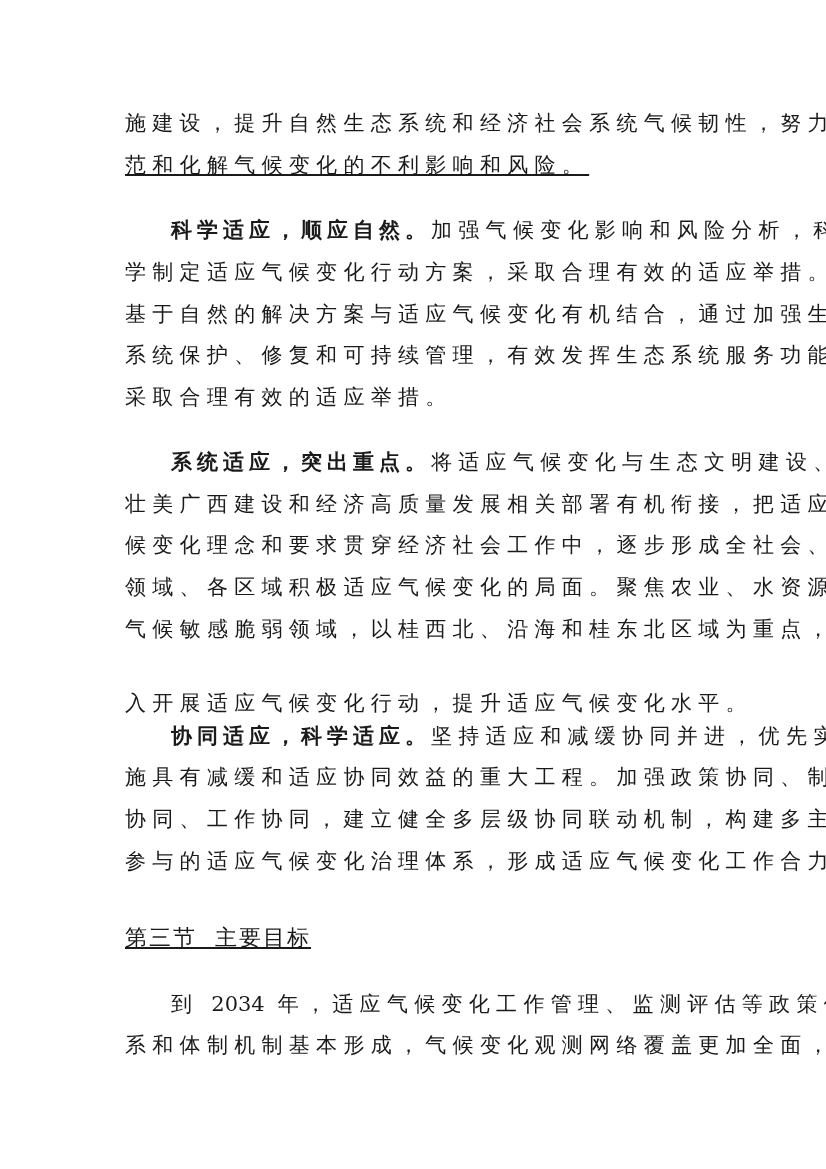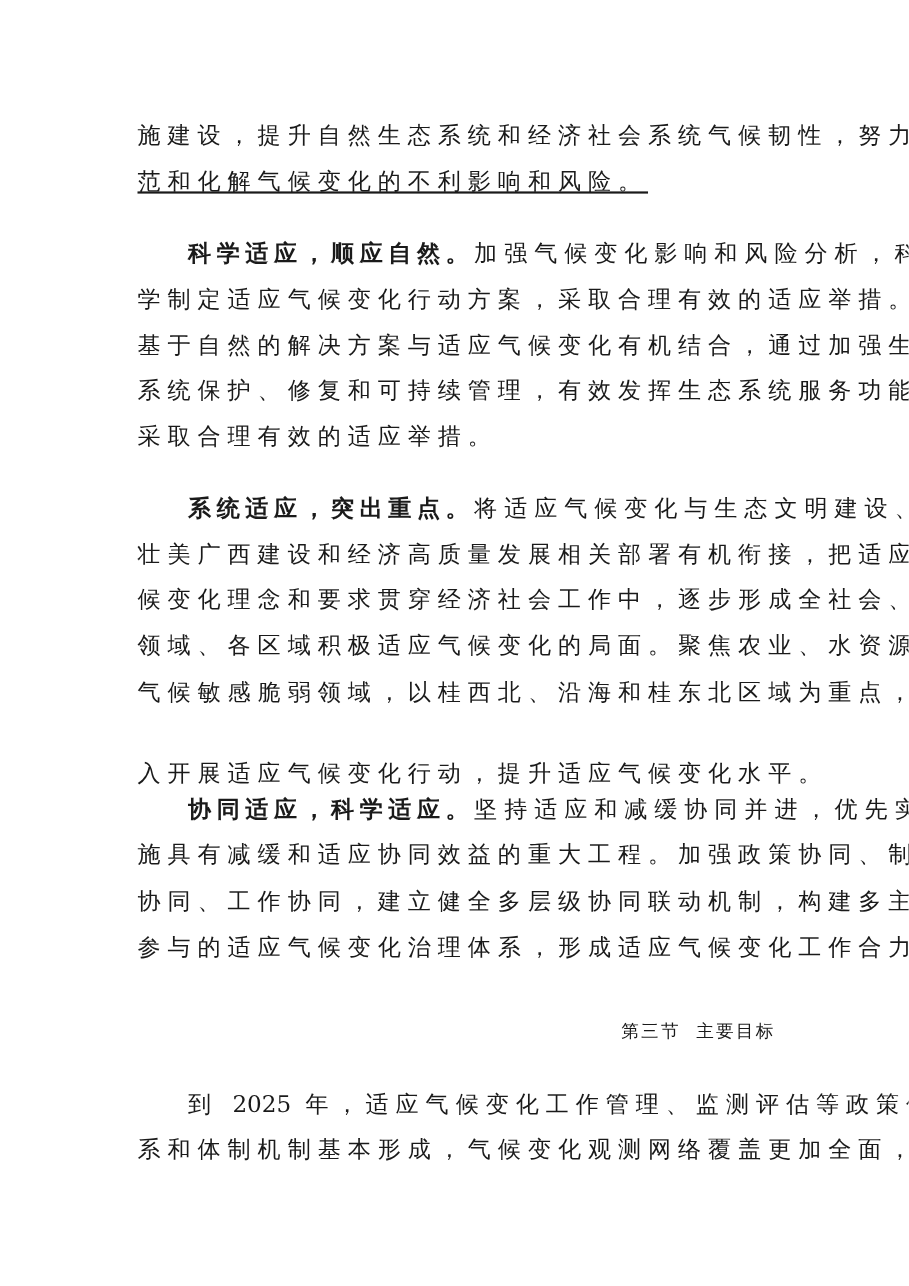"第三节 主要目标" .section-heading { font-size: 16px -> 22px; text-align: right -> left; text-decoration: none -> underline }
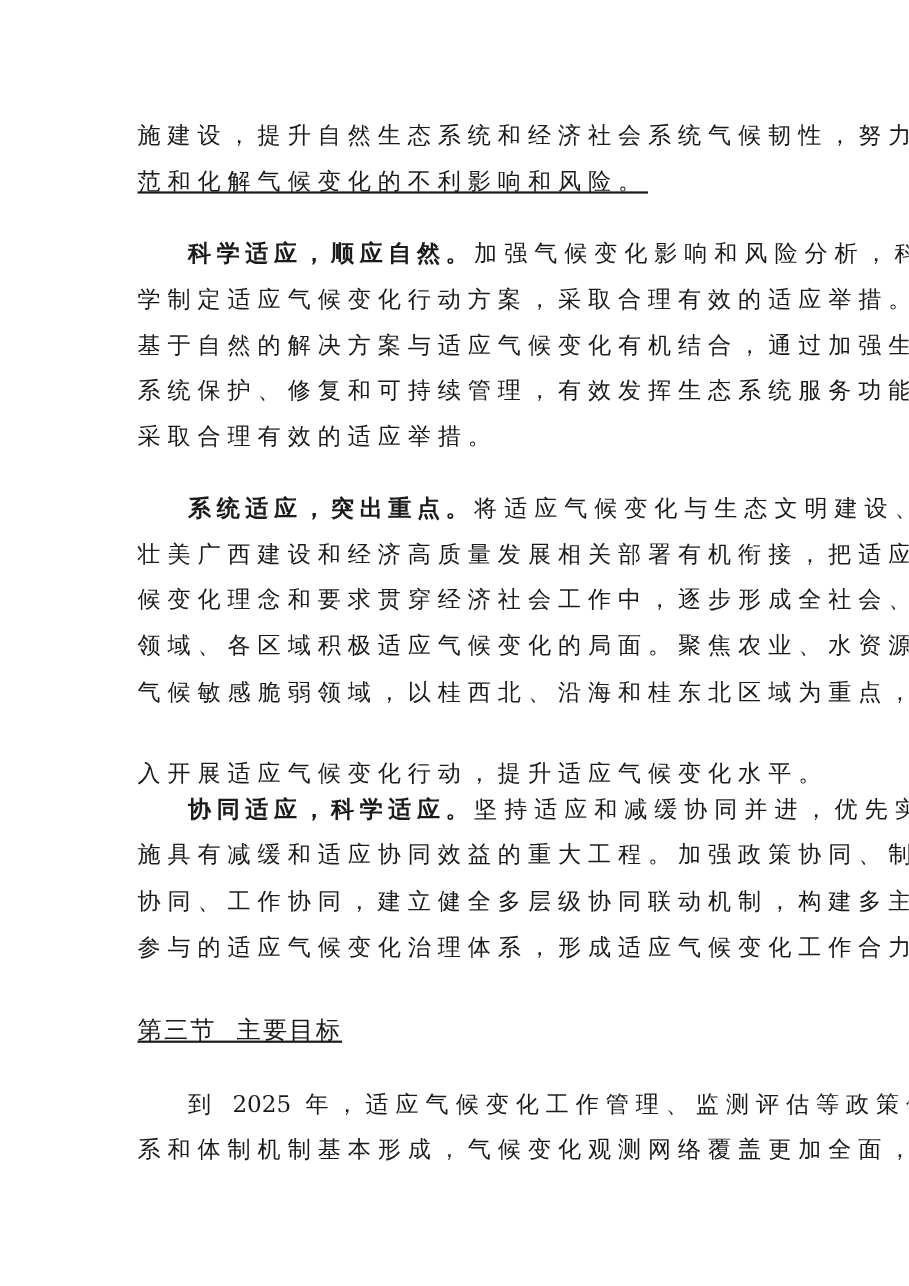"2025" span.num { text: 2025 -> 2034 }
